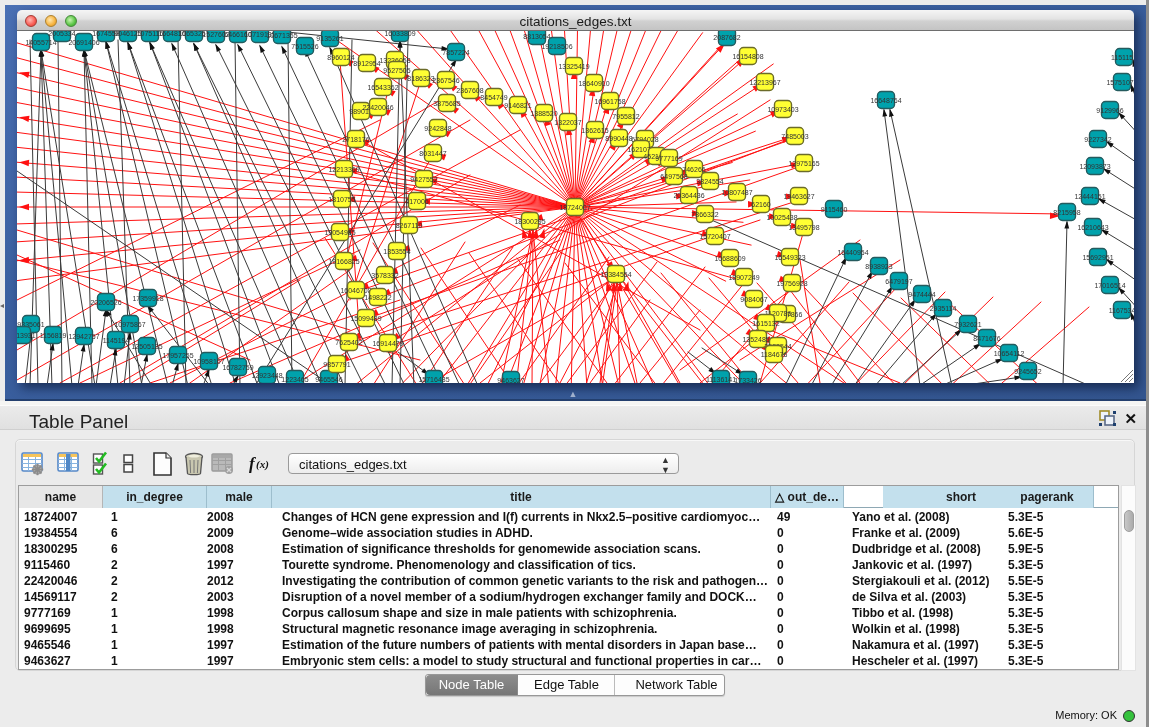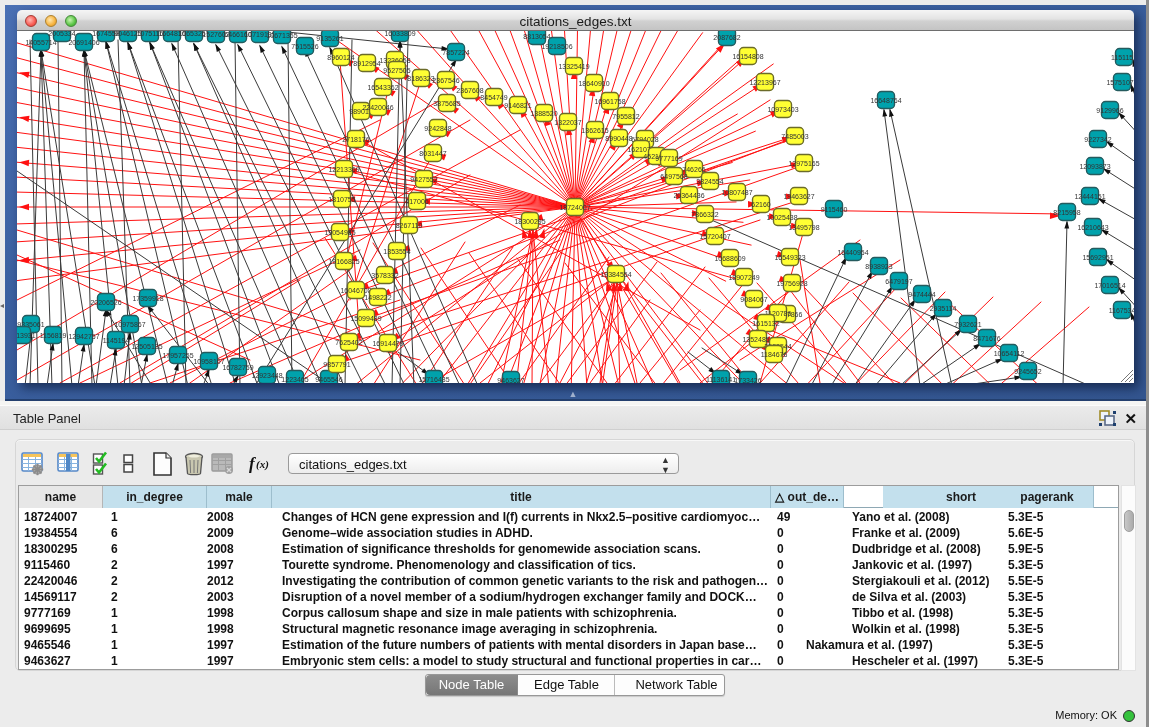"Table Panel" #tp-title { font-size: 13px -> 19px; left: 13px -> 29px }
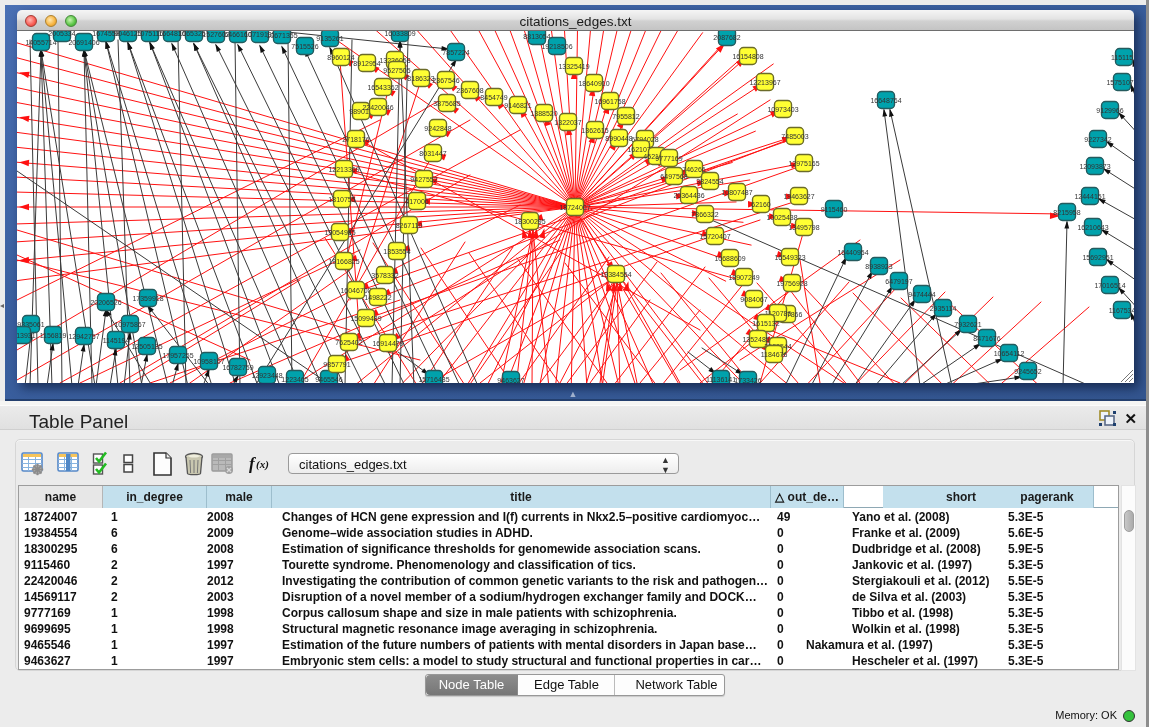"Nakamura et al. (1997)" span.c { left: 787px -> 833px }
